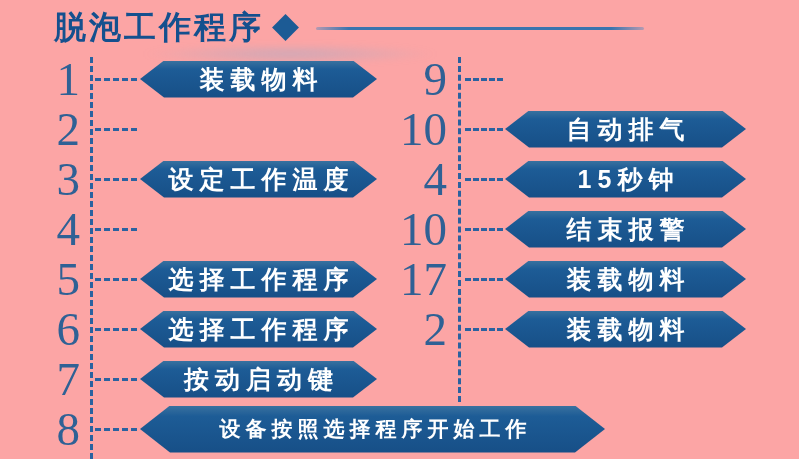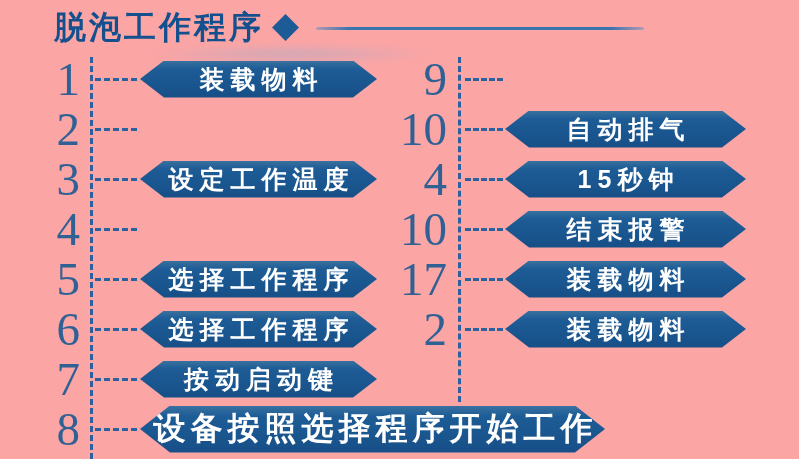"设备按照选择程序开始工作" .row.full .pill { font-size: 32px -> 21px }
